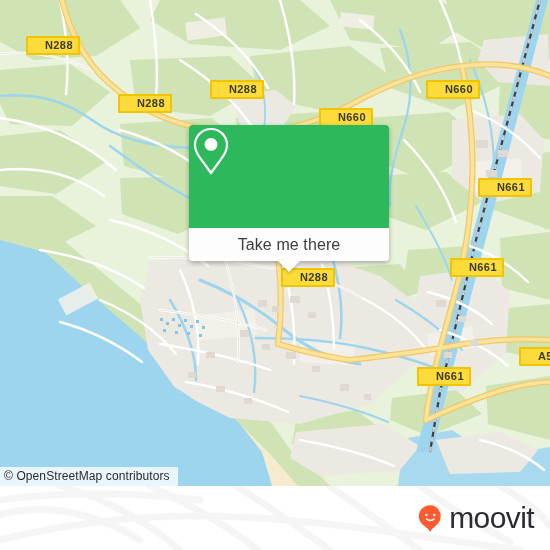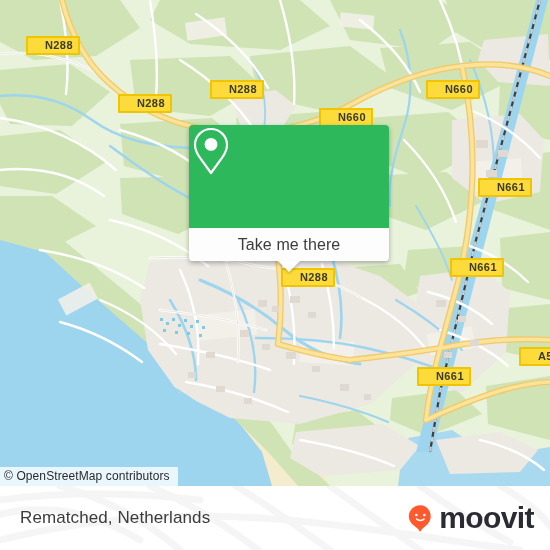"Rematched, Netherlands" div.footer-title { html: <div>Rematched, Netherlands</div> -> none }
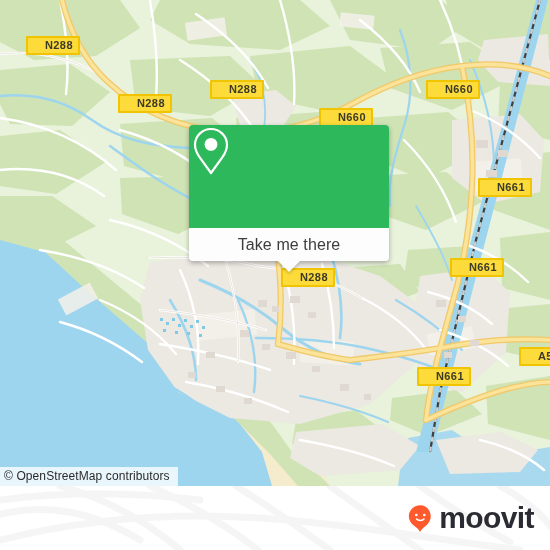"moovit" .brand-word { font-weight: bold -> normal }
